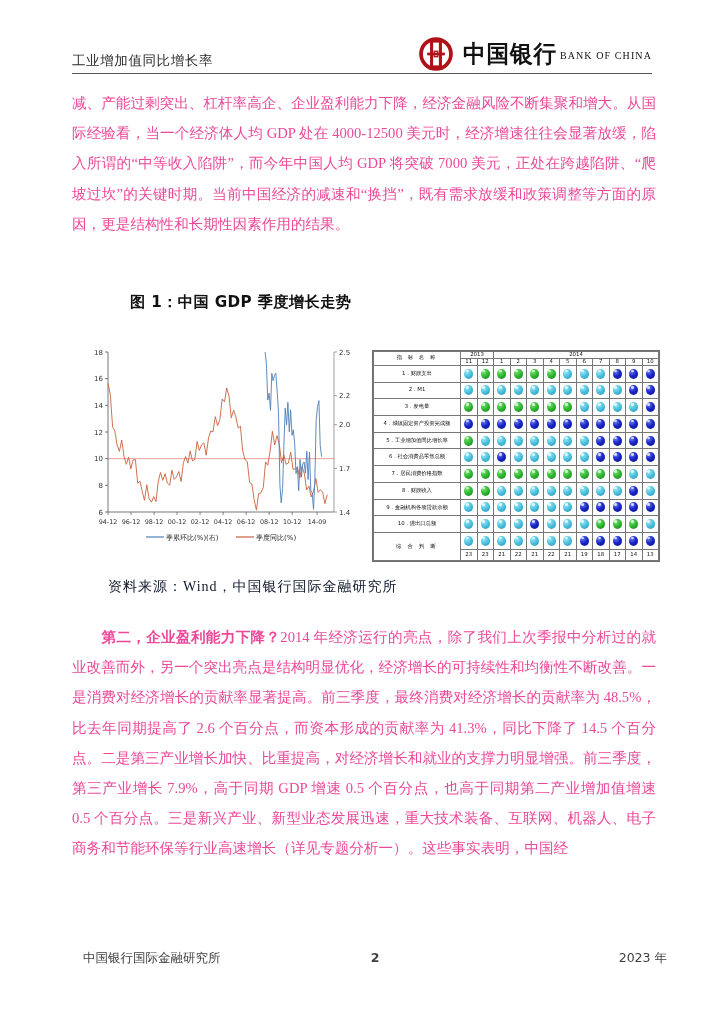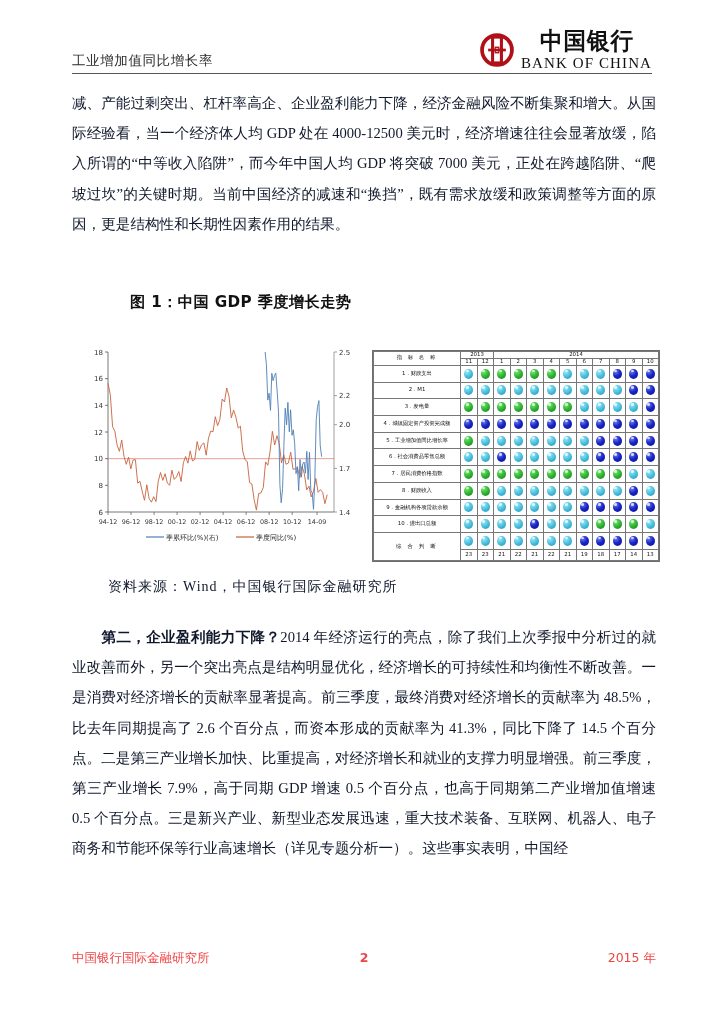"中国银行" #boc-wordmark { flex-direction: column -> row }
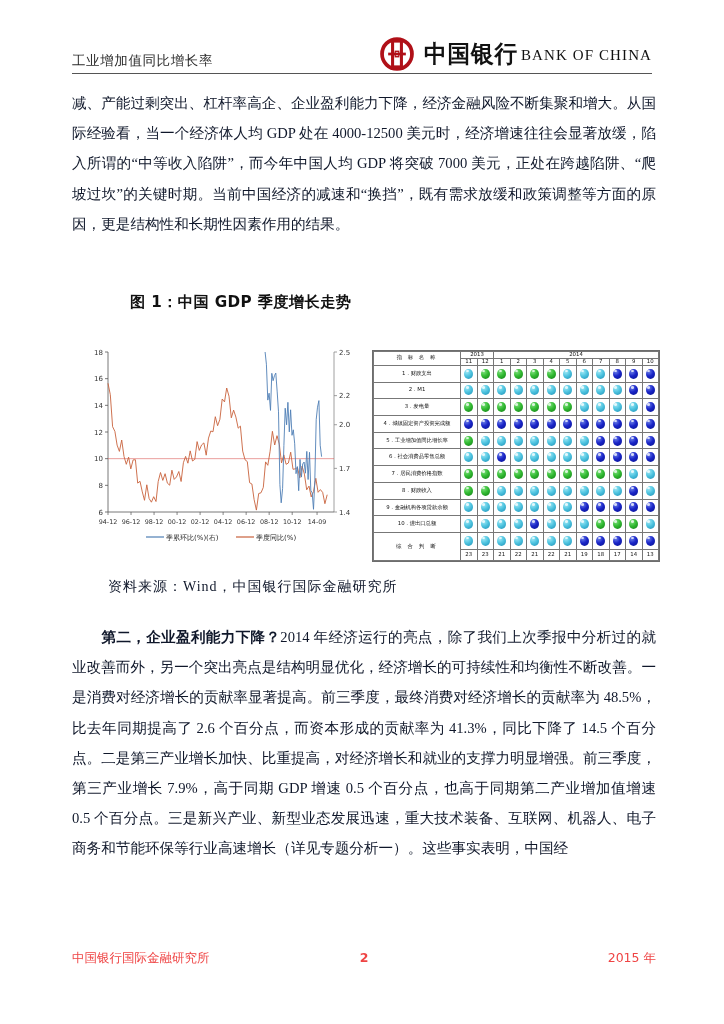"BANK OF CHINA" #boc-en { font-size: 15px -> 10px }
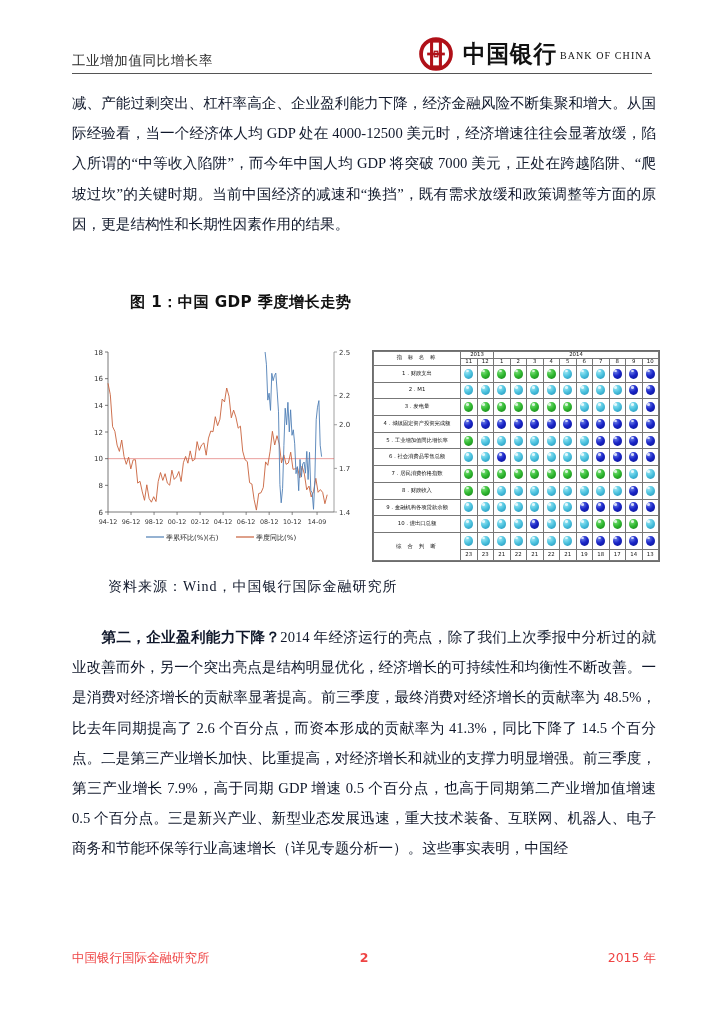"减、产能过剩突出、杠杆率高企、企业盈利能力下降，经济金融风险不断集聚和增大。从国" .para { color: #0f172a -> #ec4899 }
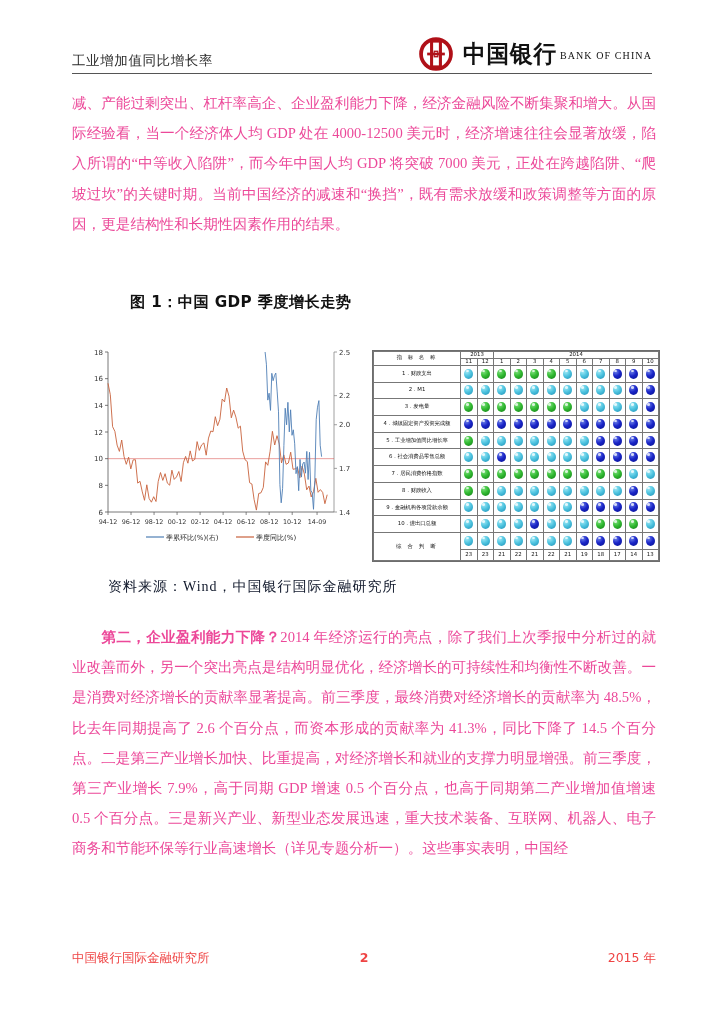"中国银行国际金融研究所" #footer { color: #ef4444 -> #404040; left: 72px -> 83px }
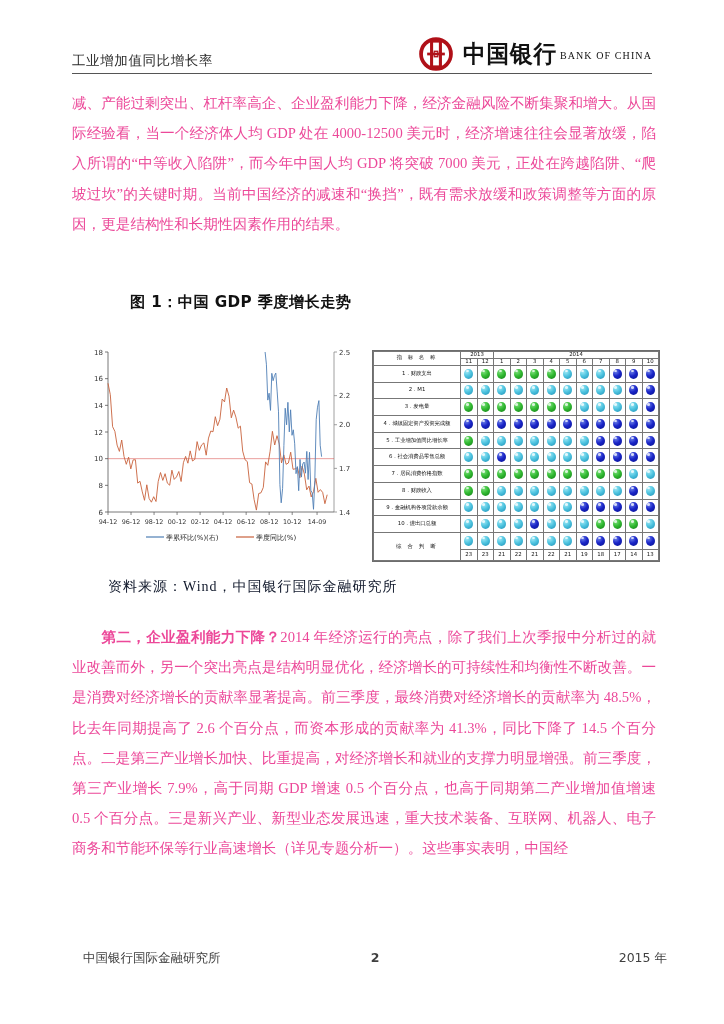"2015 年" div { text: 2015 -> 2023 }
